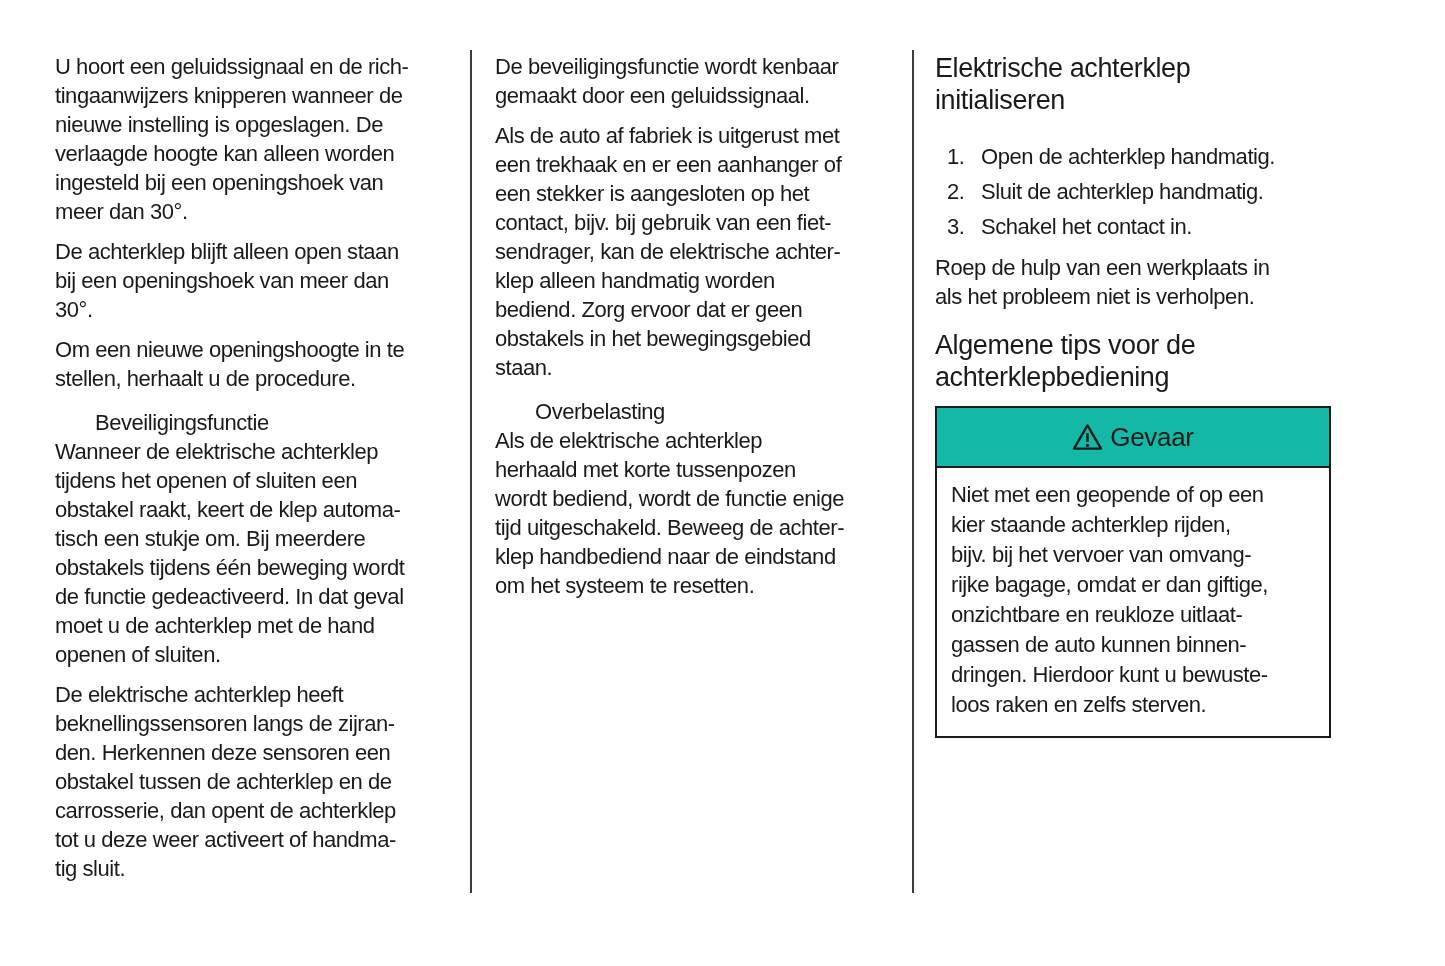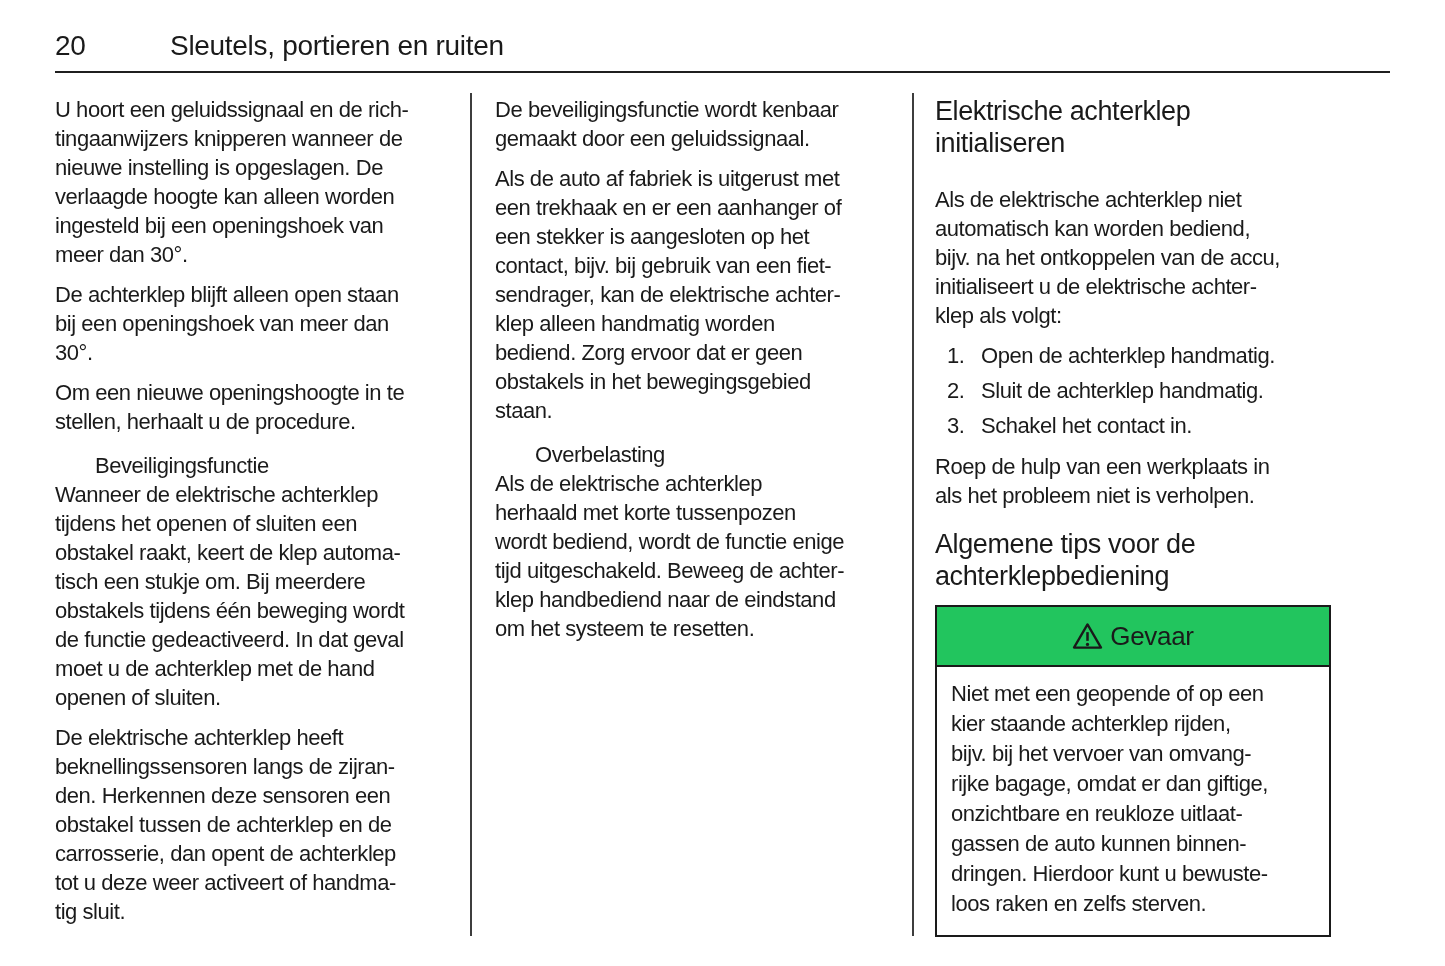"20" div.header { html: <div> <div>20</div> <div>Sleutels, portieren en ruiten</div> </div> -> none }
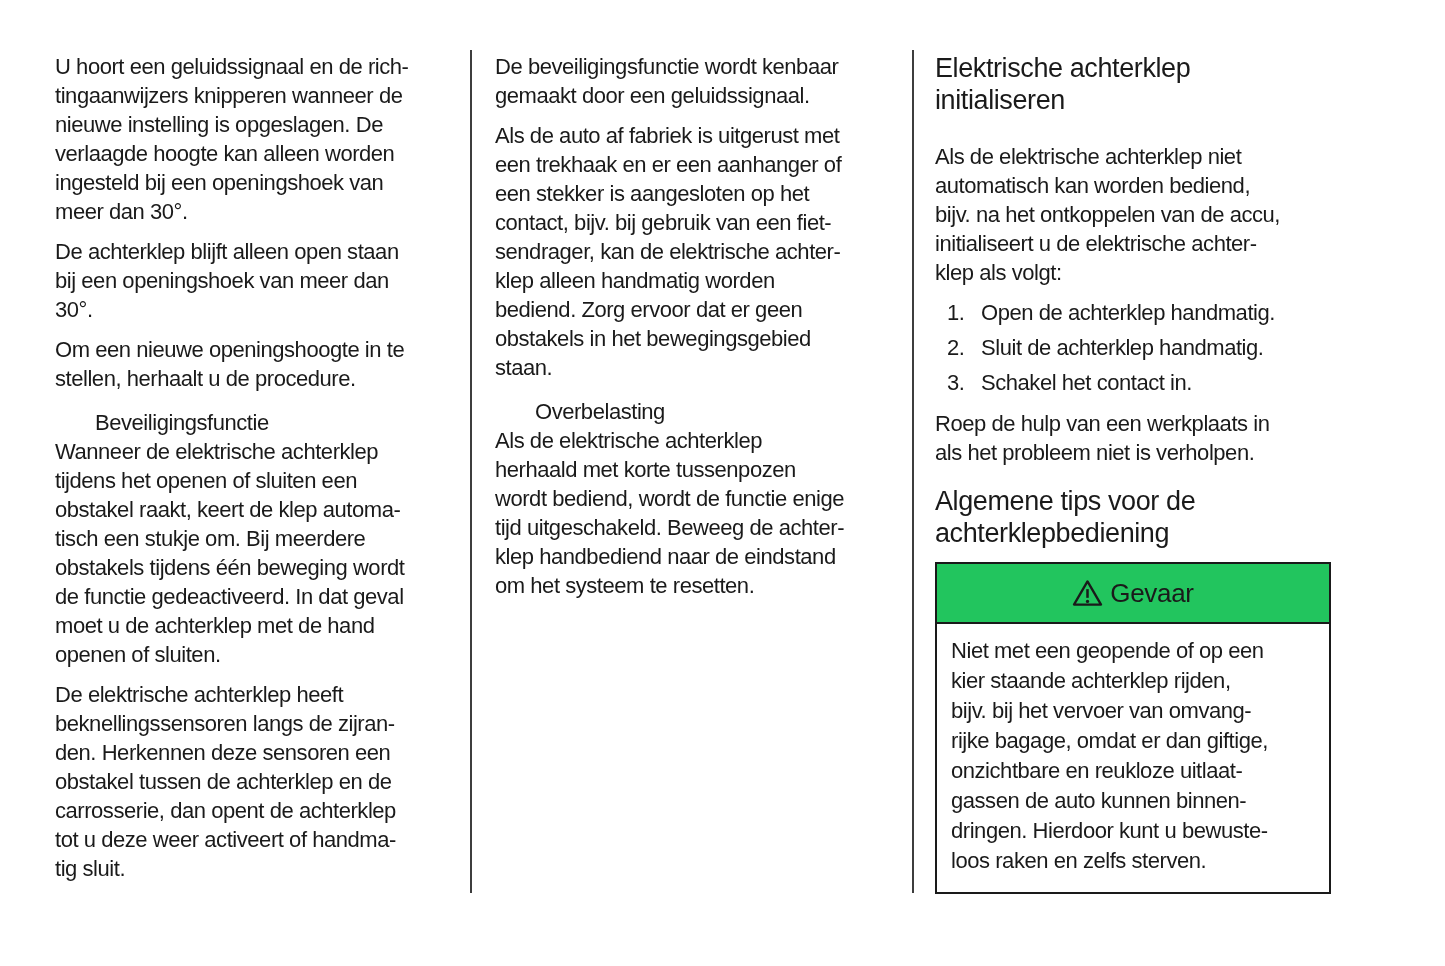"Als de elektrische achterklep niet" p.para { html: <p>Als de elektrische achterklep niet automatisch kan worden bediend, bijv. na het ontkoppelen van de accu, initialiseert u de elektrische achter- klep als volgt:</p> -> none }
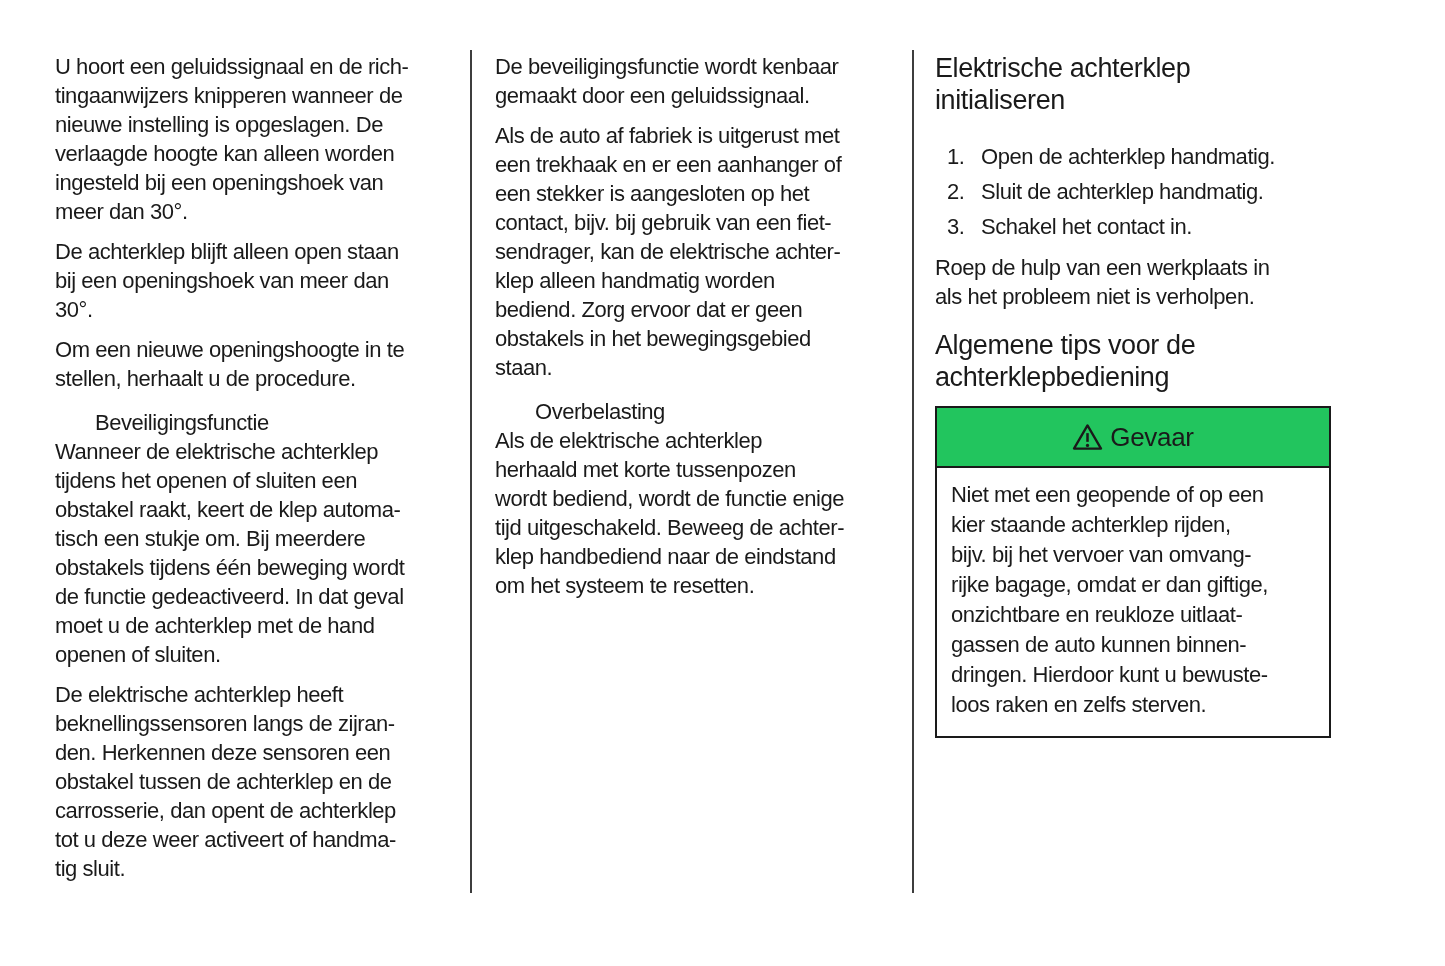"Gevaar" .danger-header { background: #22c55e -> #14b8a6 }
